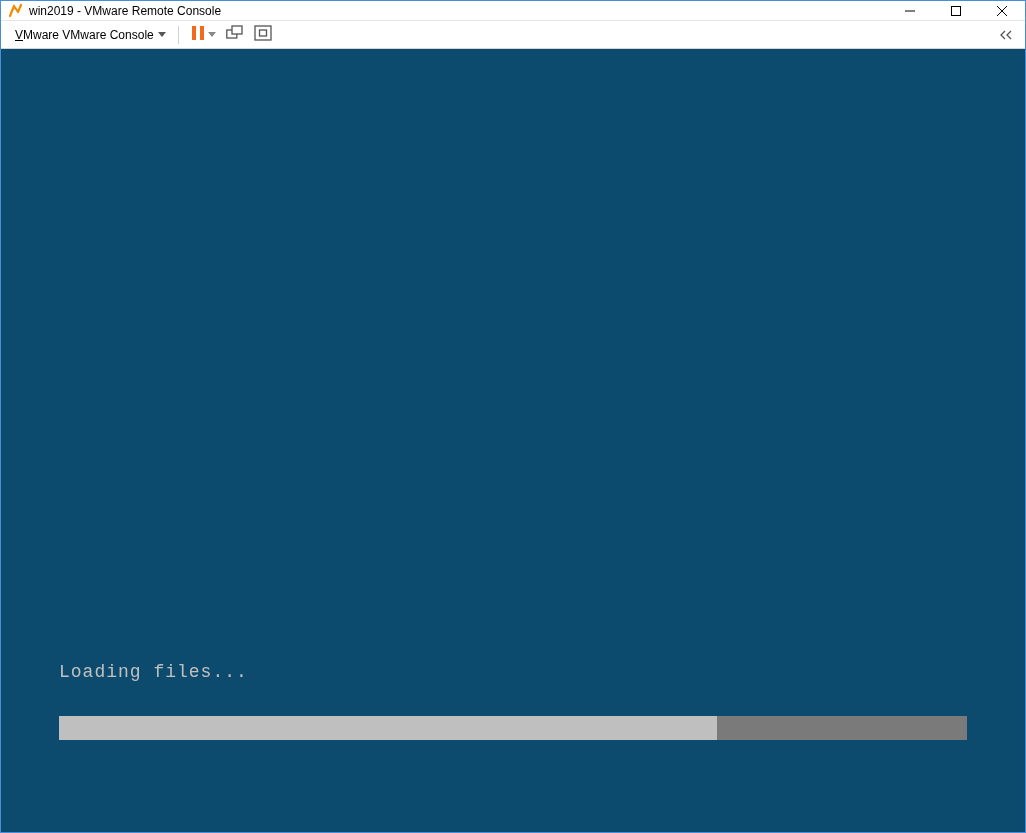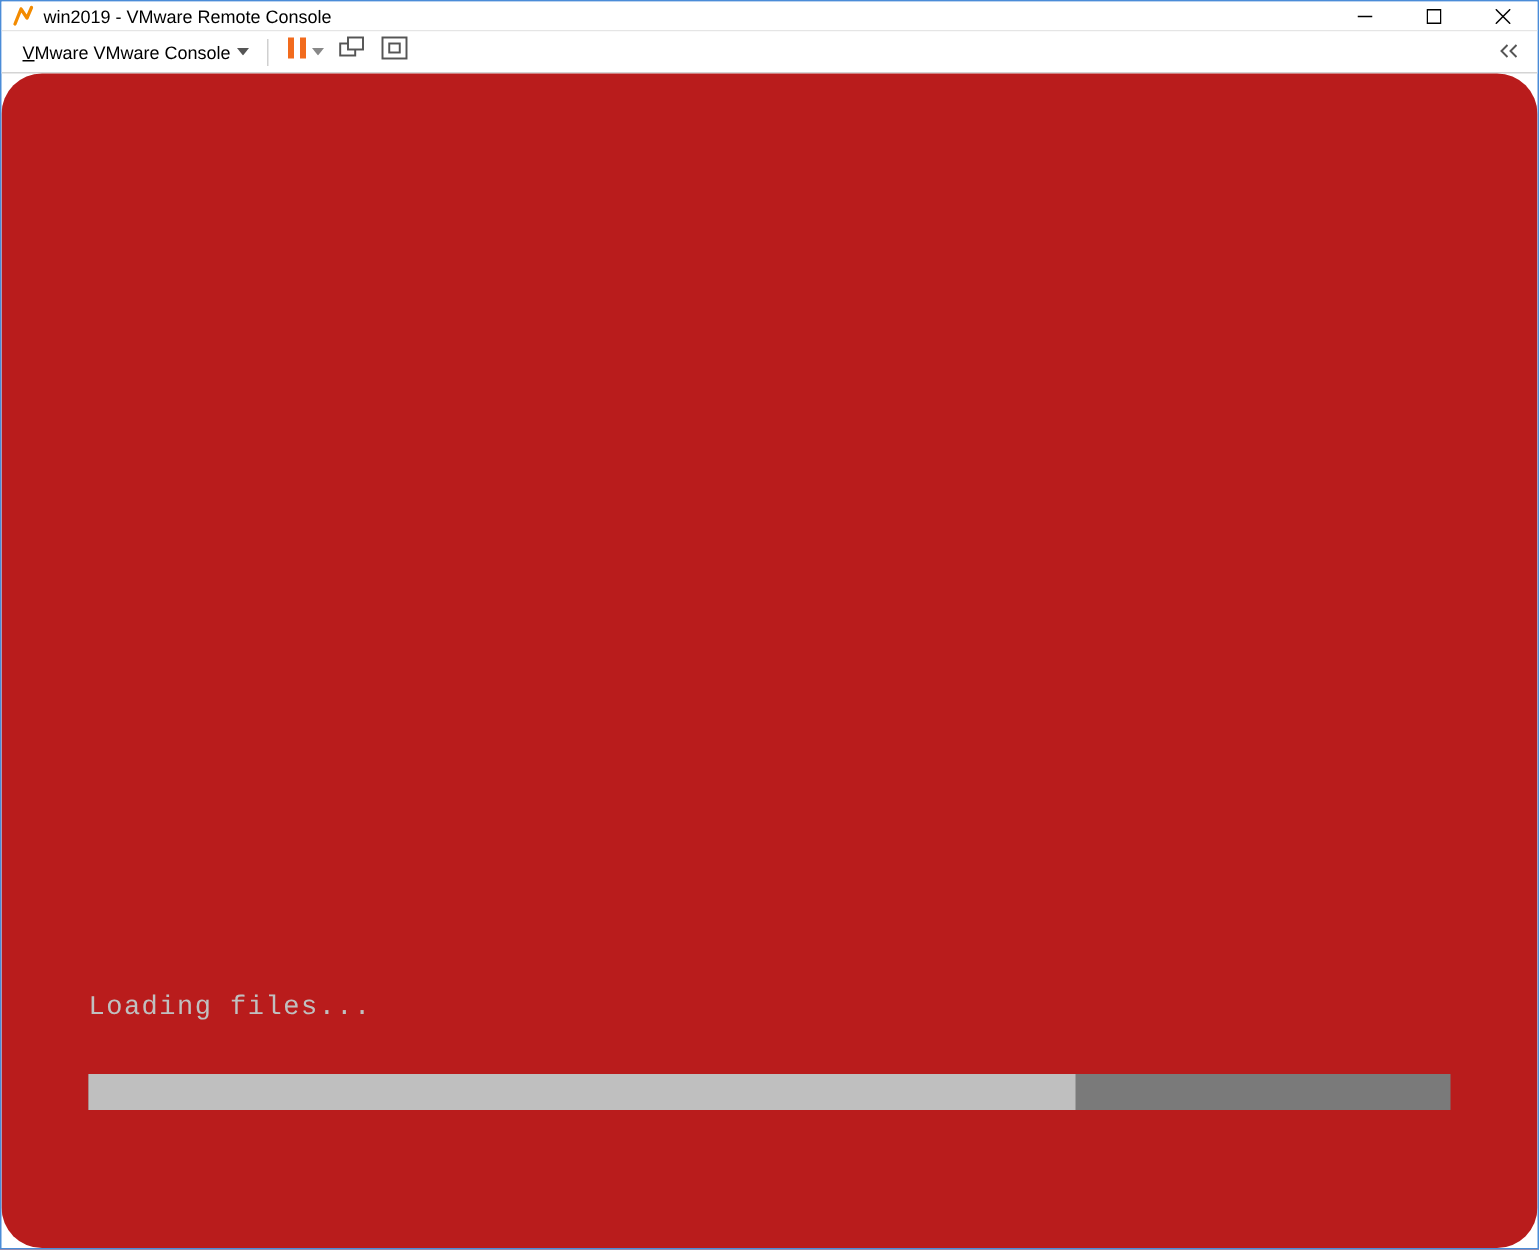"Loading files..." .console { background: #b91c1c -> #0c4a6e; border-radius: 27px -> none }
